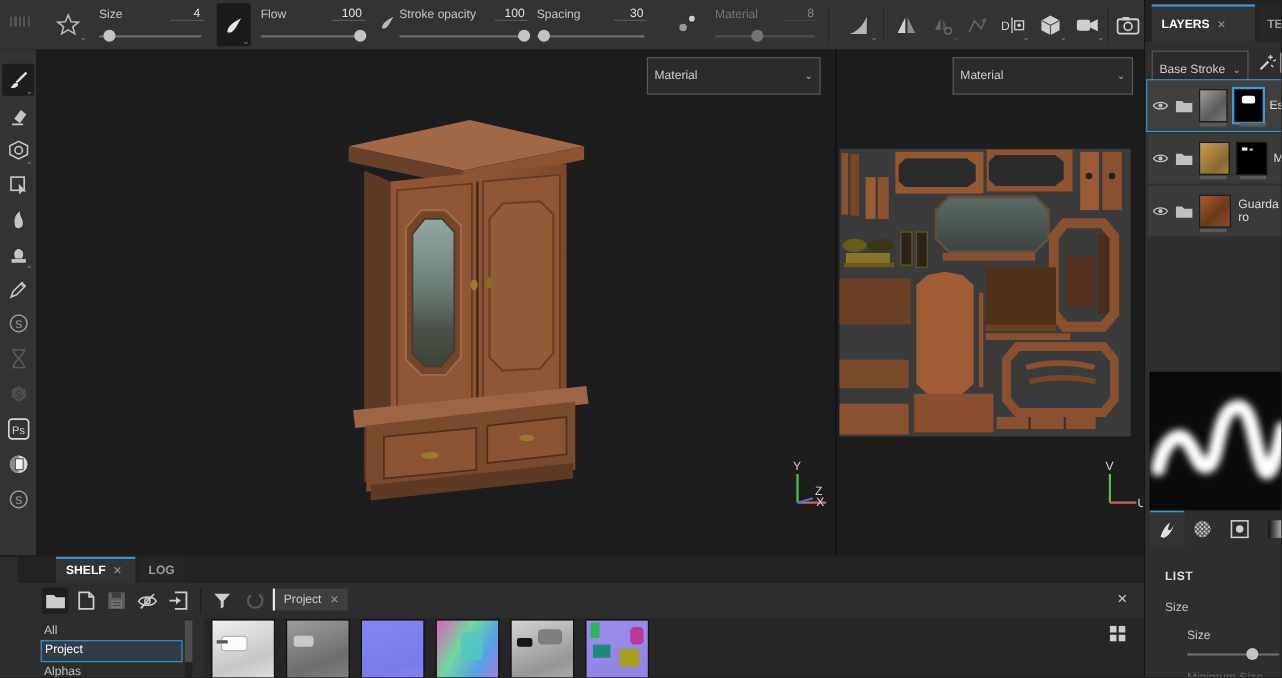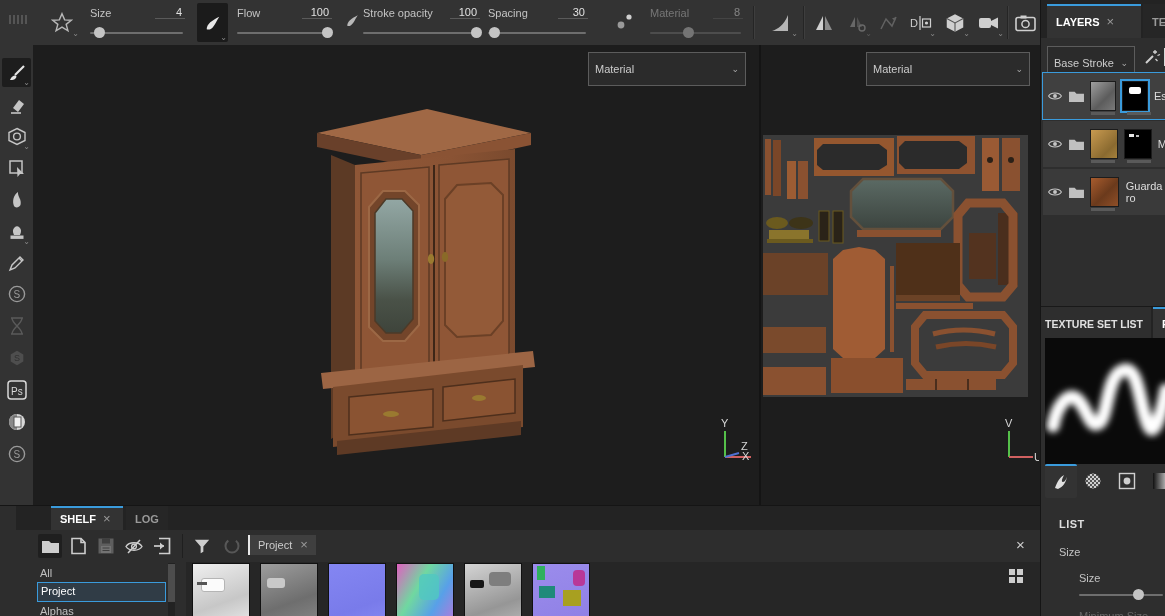"TEXTURE SET LIST" div.tabstrip { html: <div> <div> <span>TEXTURE SET LIST</span> </div> <div> <span>P</span> </div> </div> -> none }
